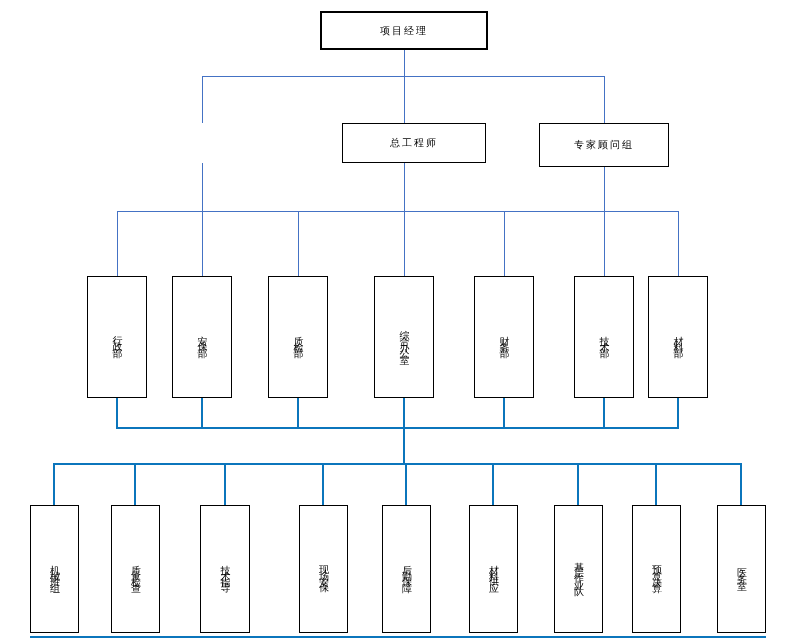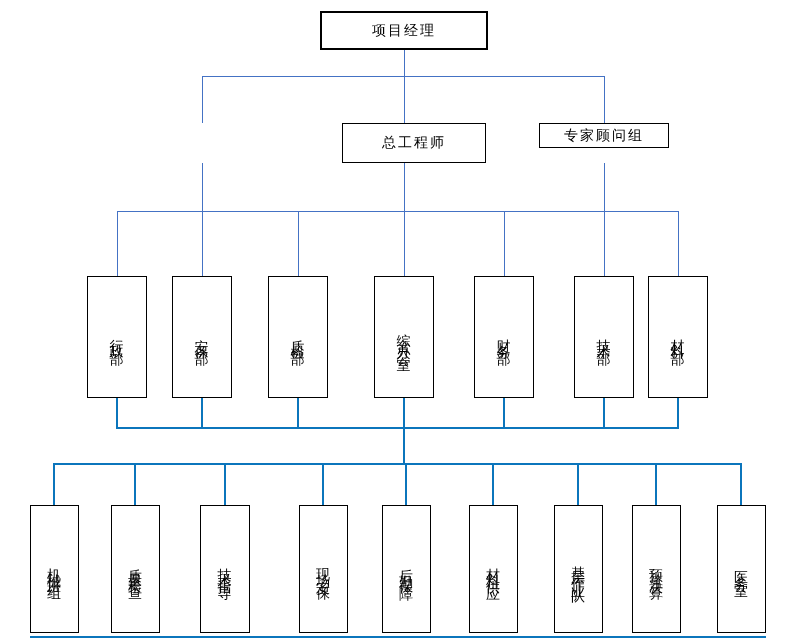"项目经理" .node { font-size: 14px -> 10px }
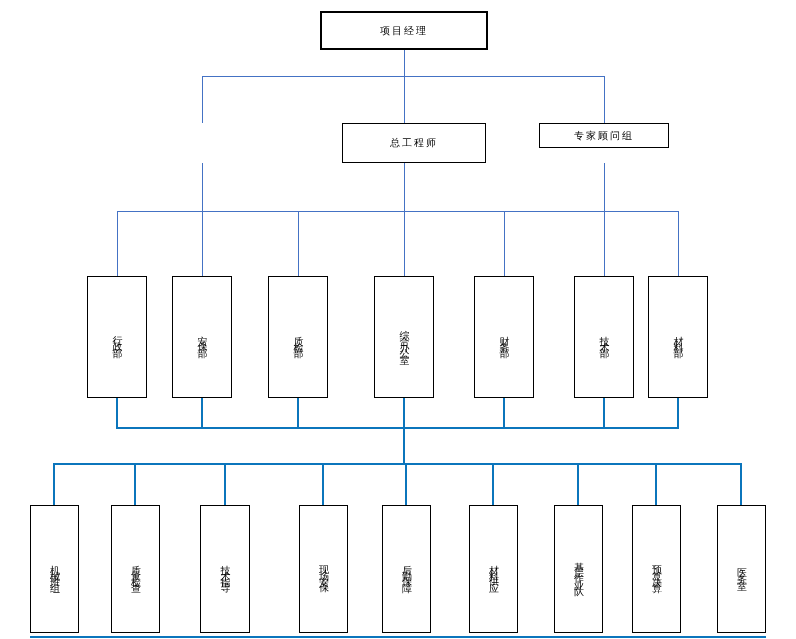"专家顾问组" div.node { height: 25px -> 44px }
